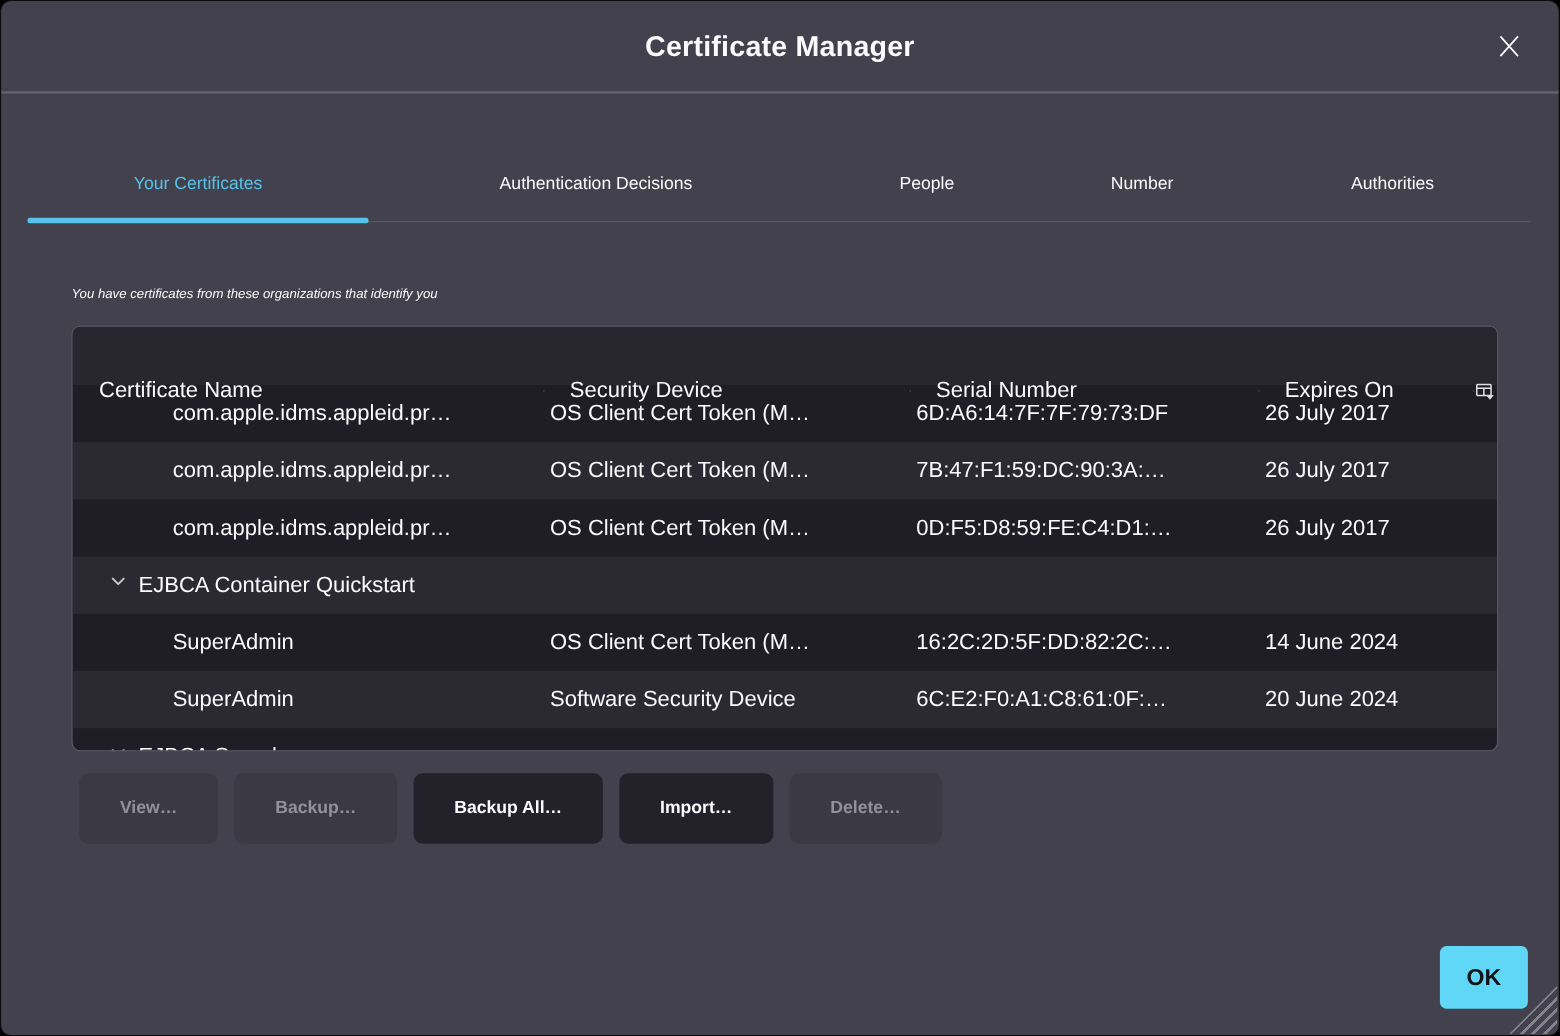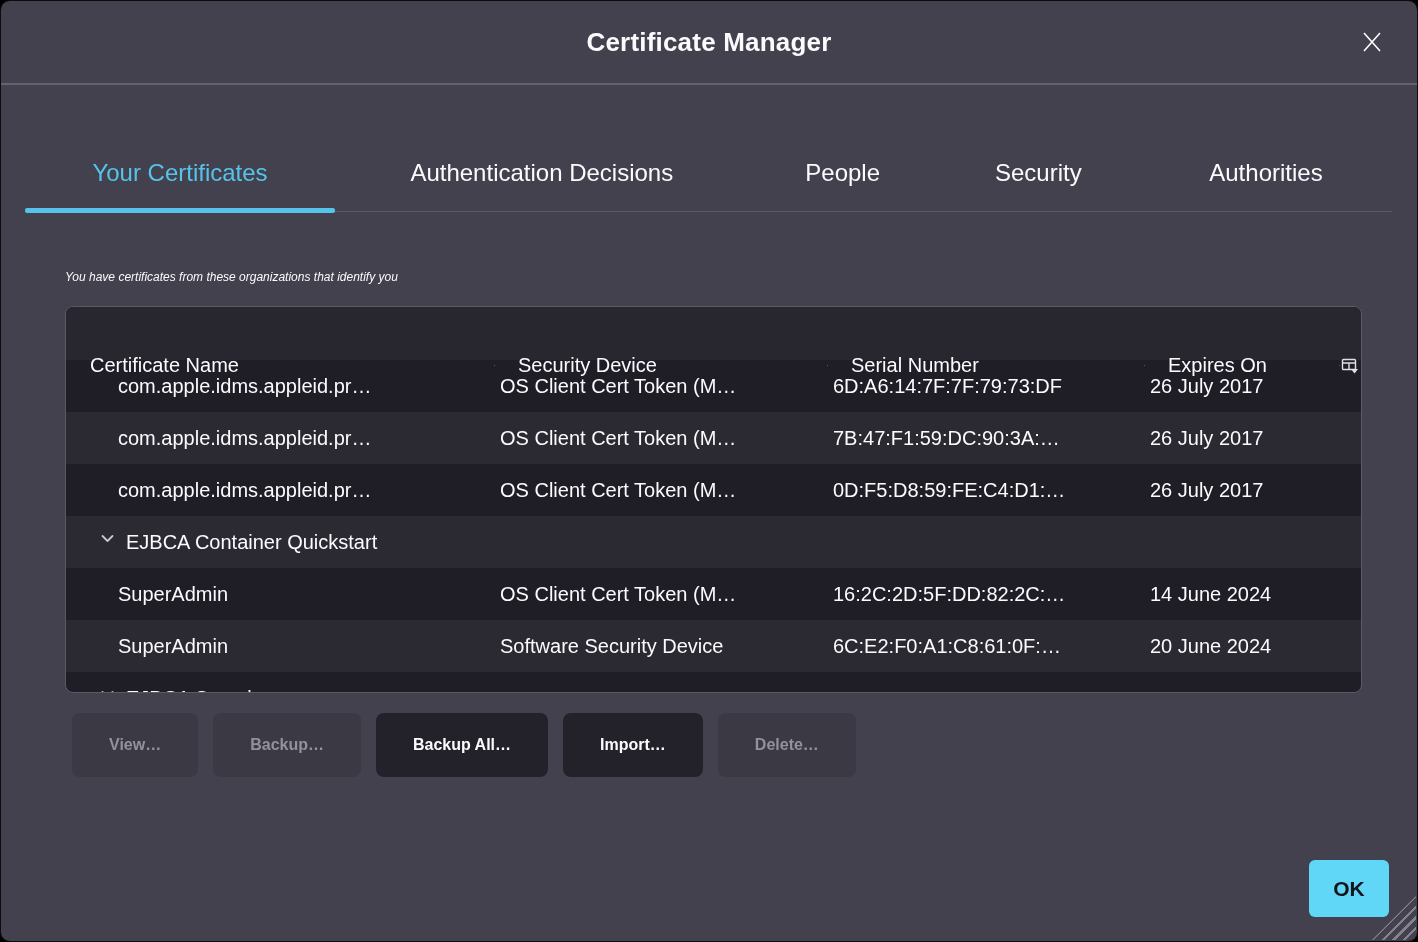"Your Certificates" .tab { font-size: 24px -> 16px }
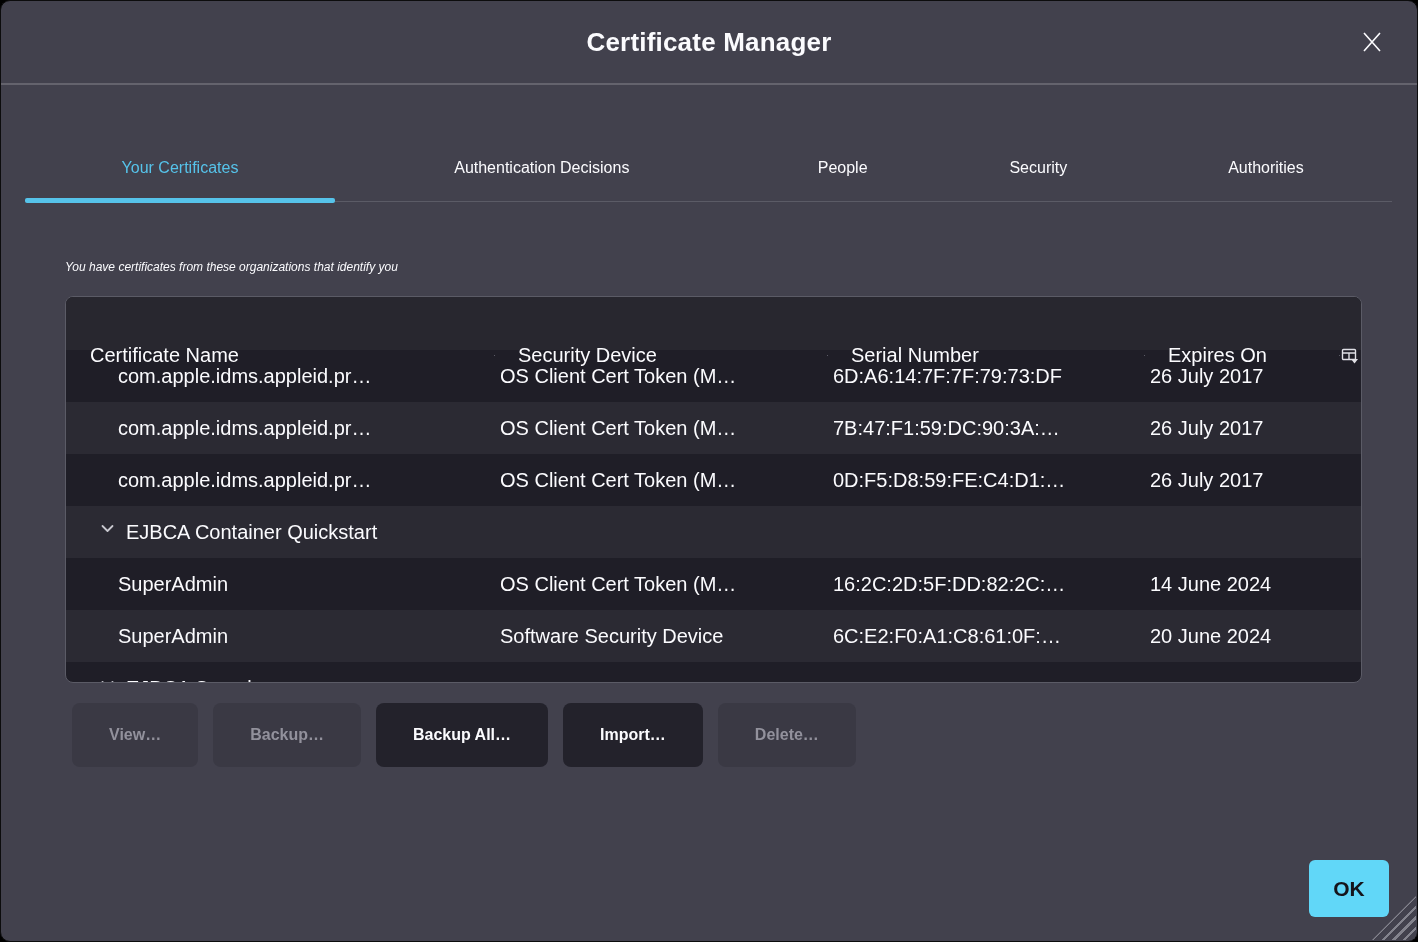"Security" div.tab { text: Security -> Number }
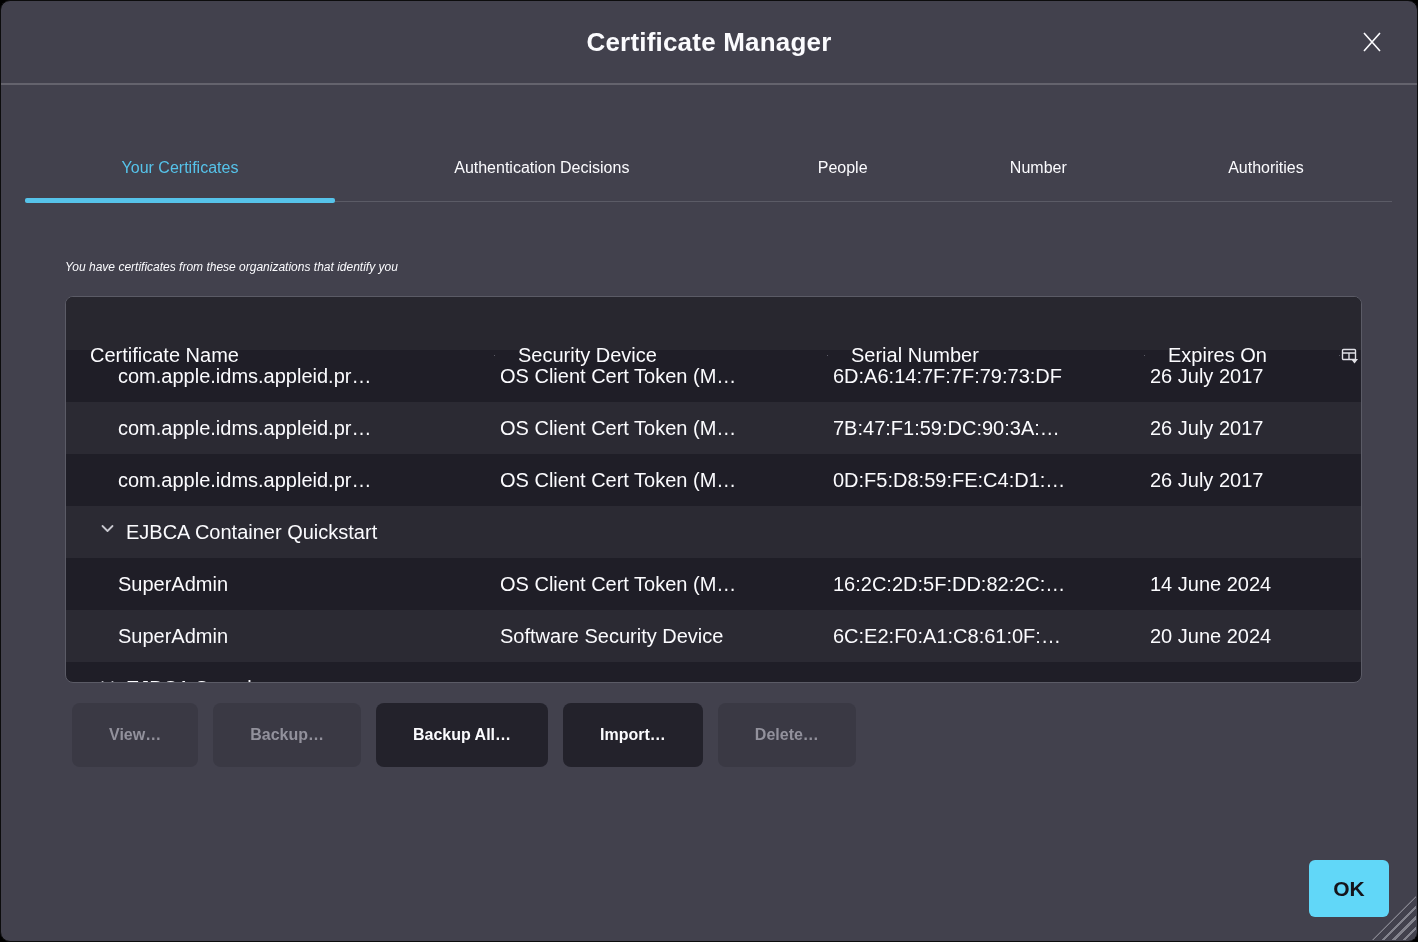"com.apple.idms.appleid.pr…" .cell.name { padding-left: 52px -> 91px }
